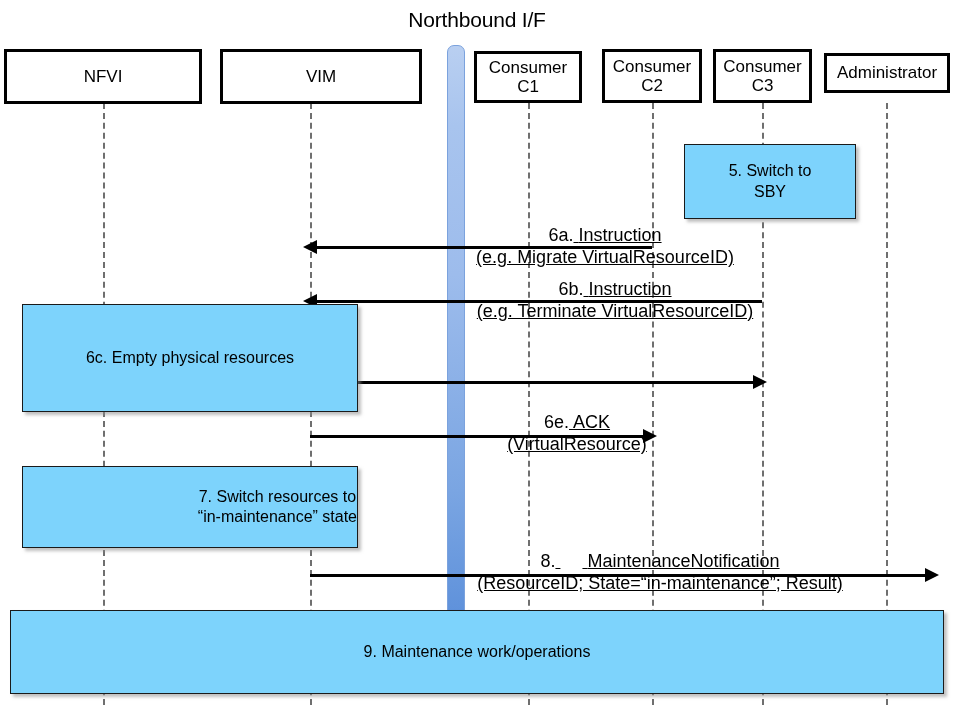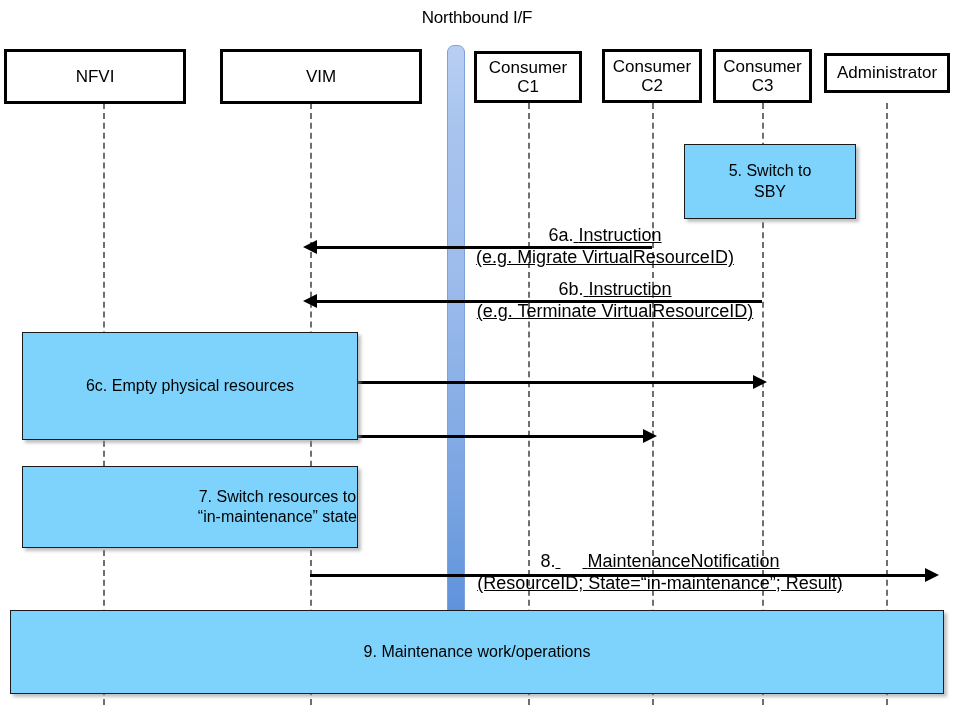"Northbound I/F" .diagram-title { font-size: 17px -> 21px }
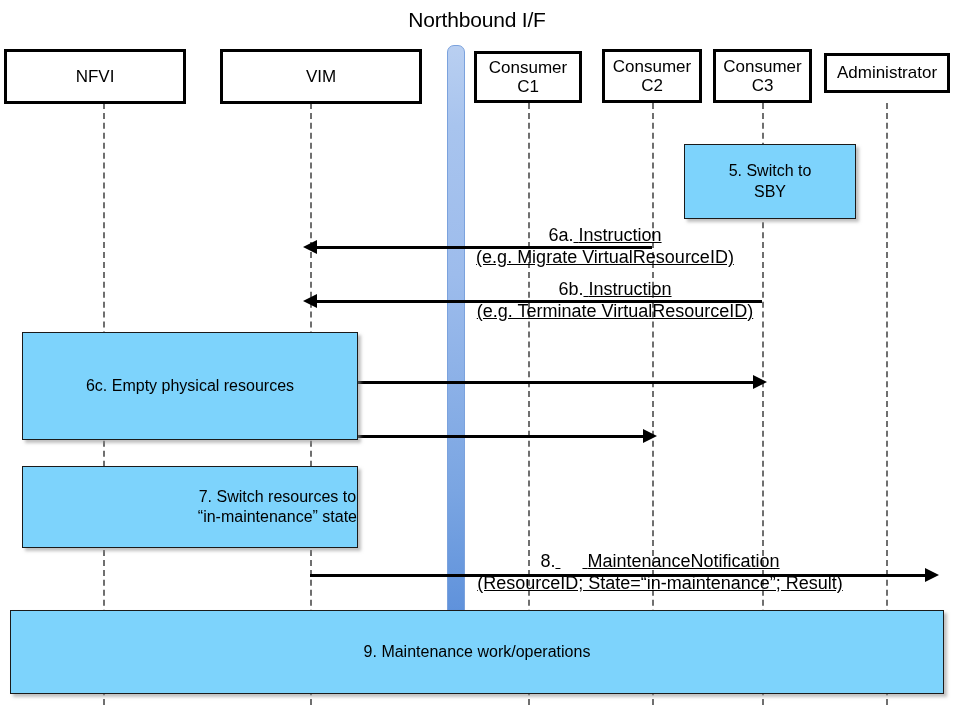"NFVI" div.actor-box { width: 182px -> 198px }
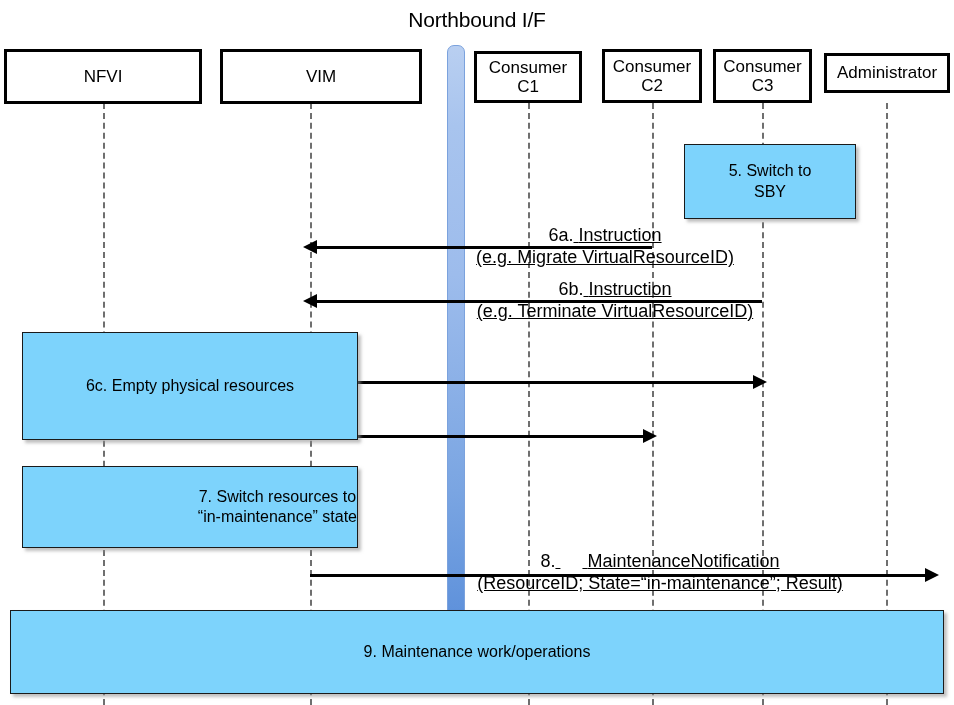"6c. Empty physical resources" div.note-box { top: 332px -> 304px }
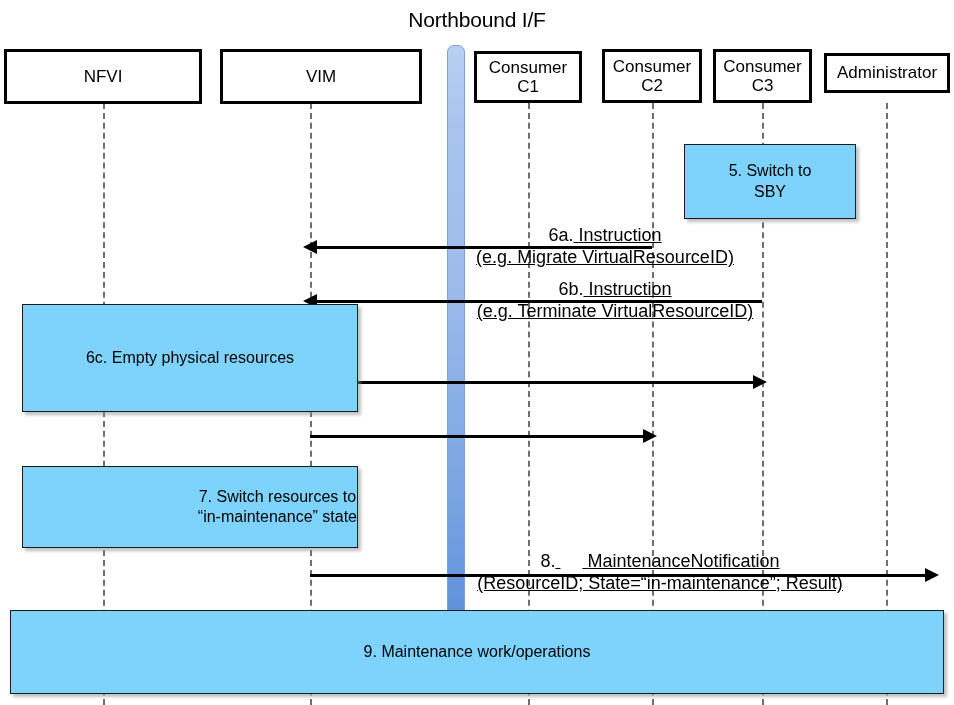"6e. ACK" div.msg-label { html: none -> <div> <span> <span>6e.</span> <span>ACK</span> </span> <span>(VirtualResource)</span> </div> }
